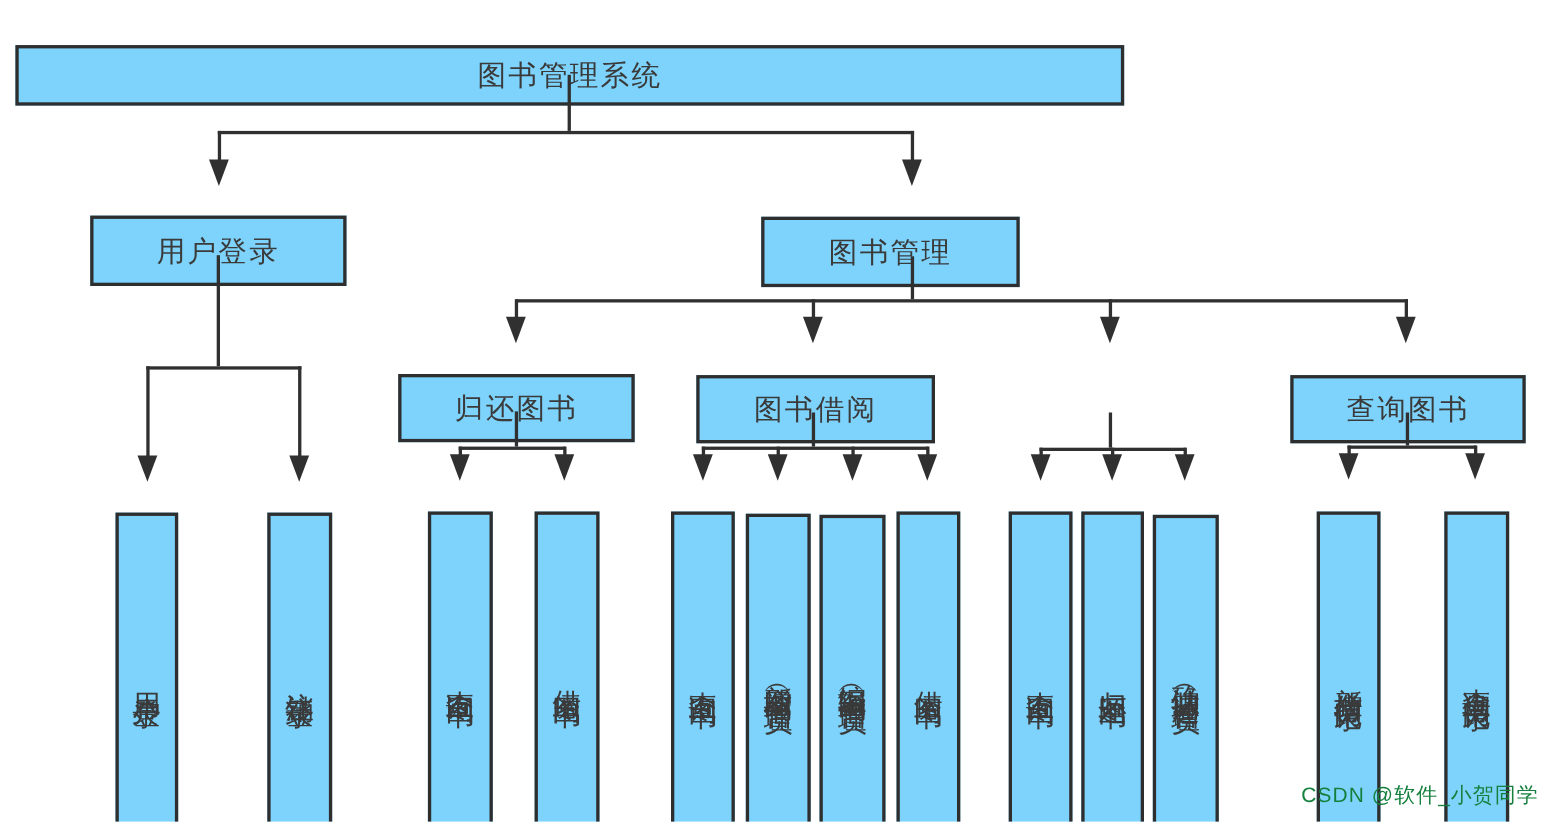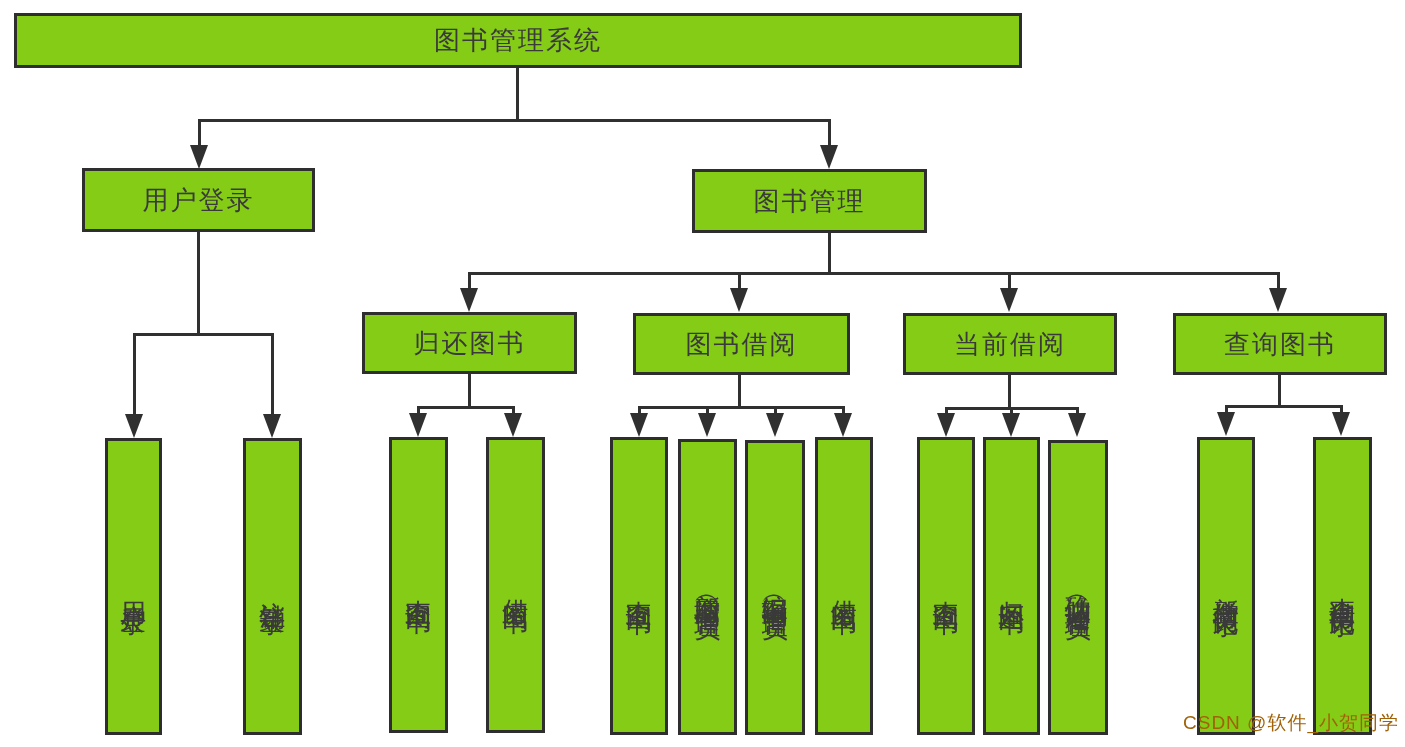"图书管理系统" .box { background: #84cc16 -> #7dd3fc; margin-top: none -> 28px }
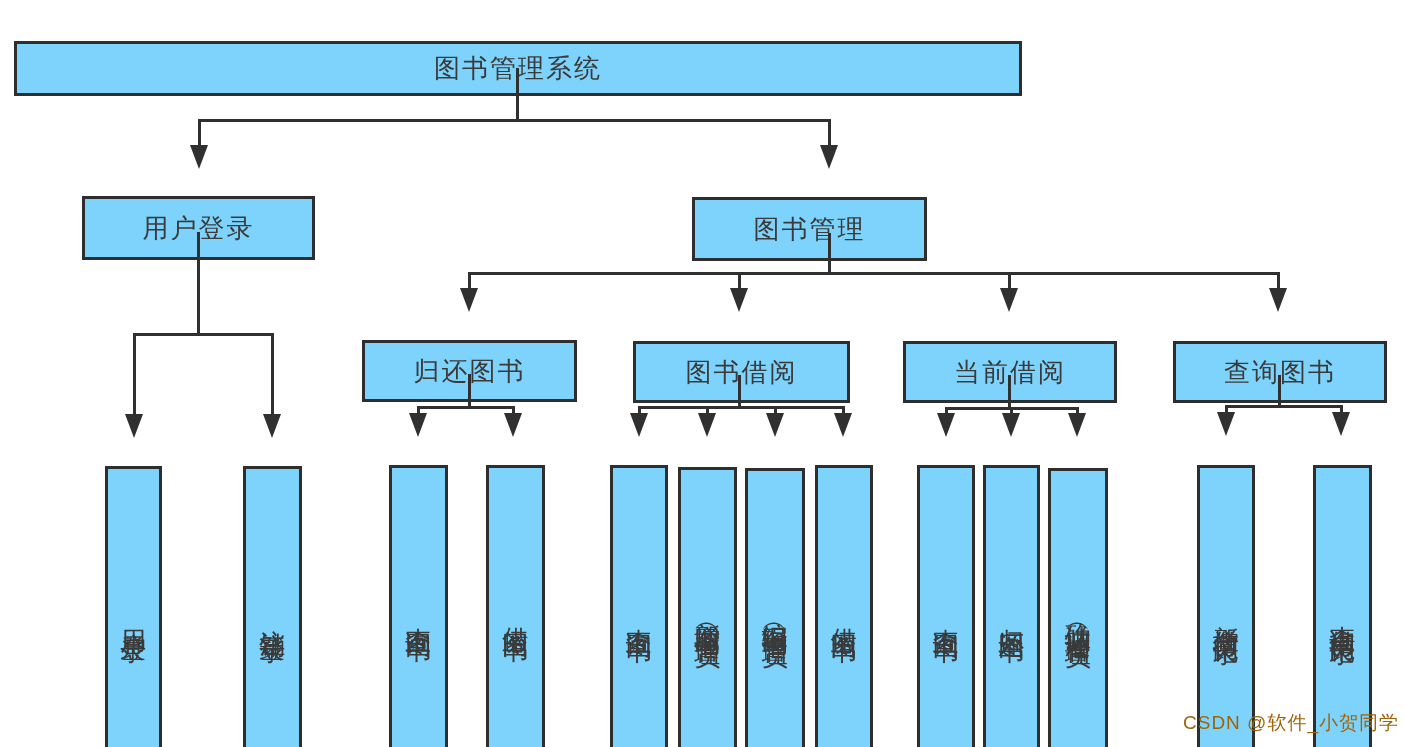"当前借阅" div.box { html: <div> <span>当前借阅</span> </div> -> none }
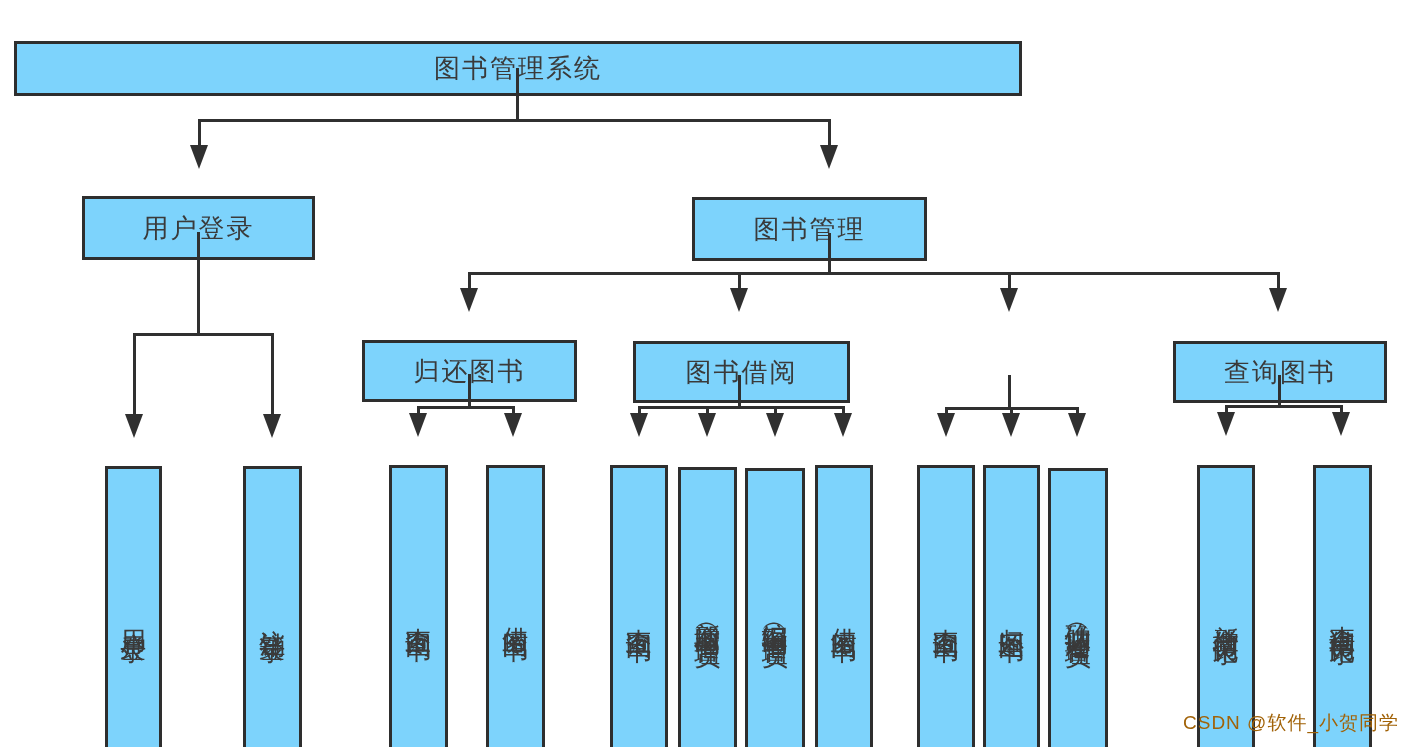"CSDN @软件_小贺同学" .watermark { color: #a16207 -> #15803d }
